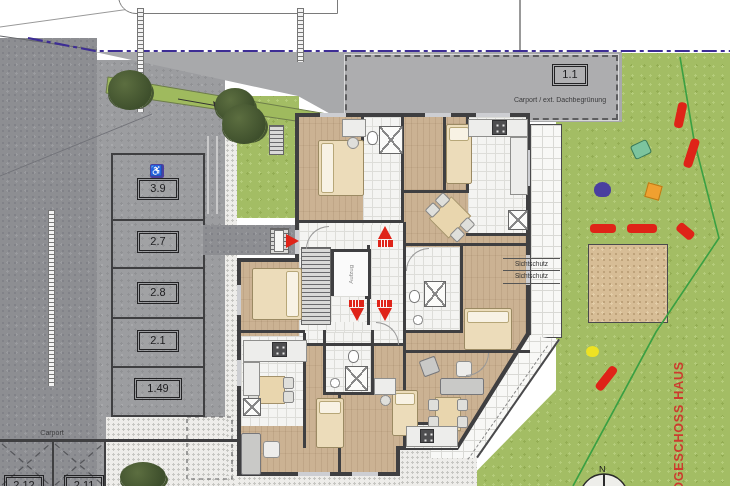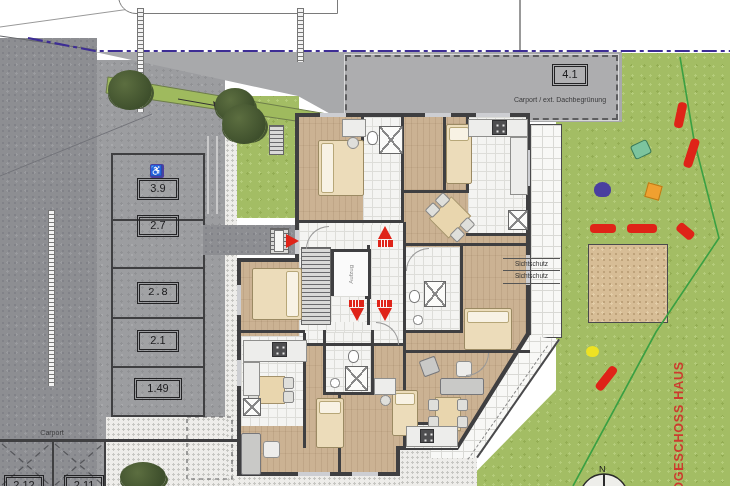"4.1" div.a { text: 4.1 -> 1.1 }
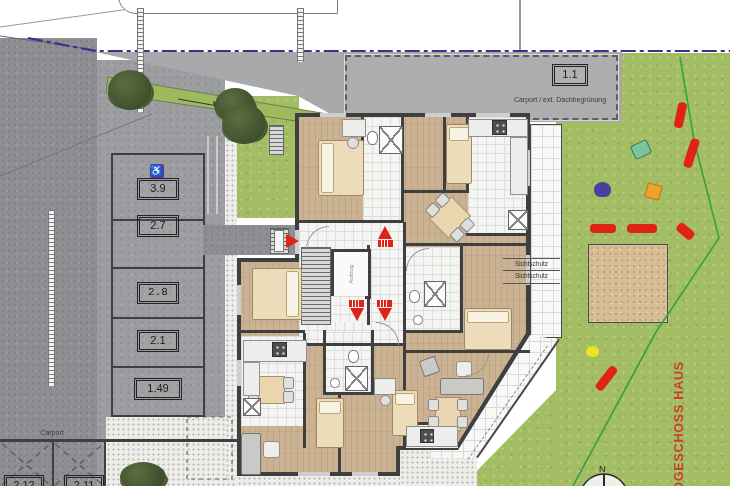"2.7" div.a { top: 217px -> 233px }
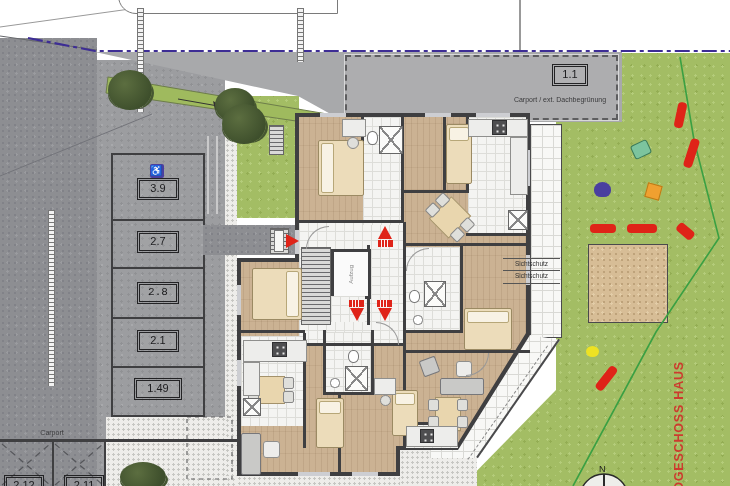"2.8" div.a { font-family: Liberation Mono, monospace -> none }
